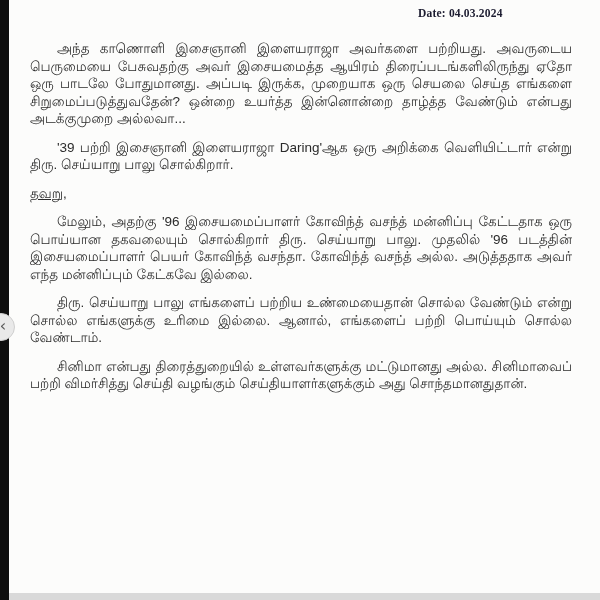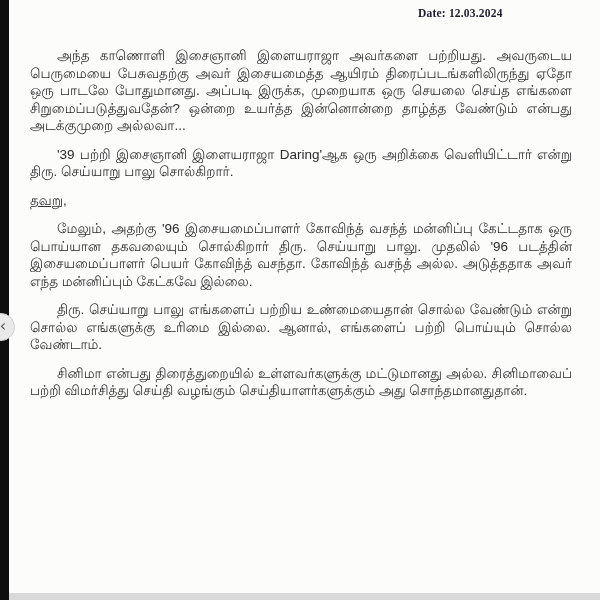"Date: 12.03.2024" div.date-label { text: 12.03.2024 -> 04.03.2024 }
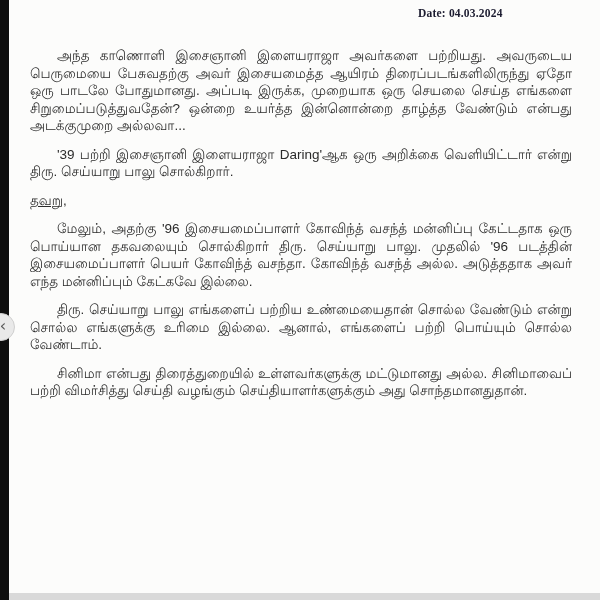"அந்த காணொளி இசைஞானி இளையராஜா அவர்களை" .page-text p { margin: 7px 0 11px 0 -> 0 0 11px 0 }
